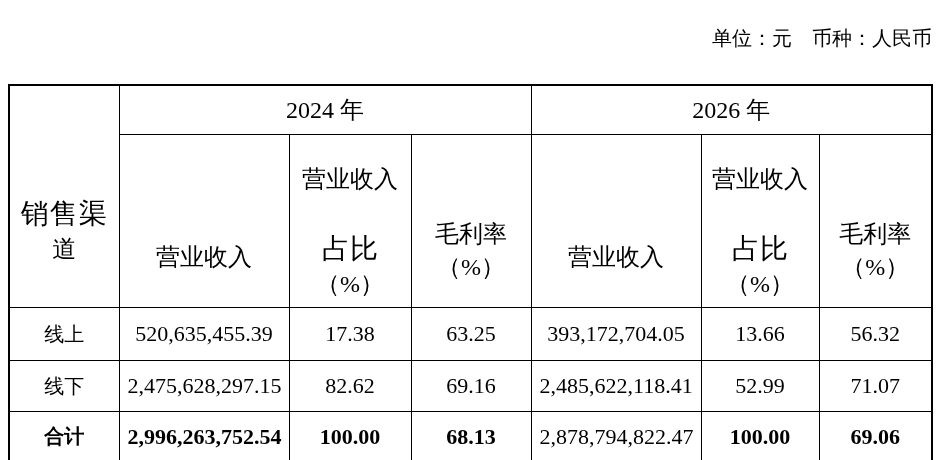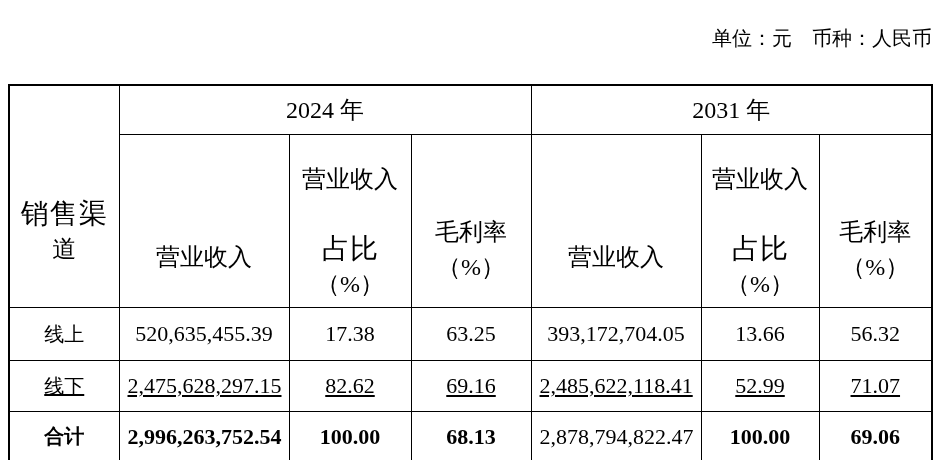"2031 年" th.year-cell { text: 2031 -> 2026 }
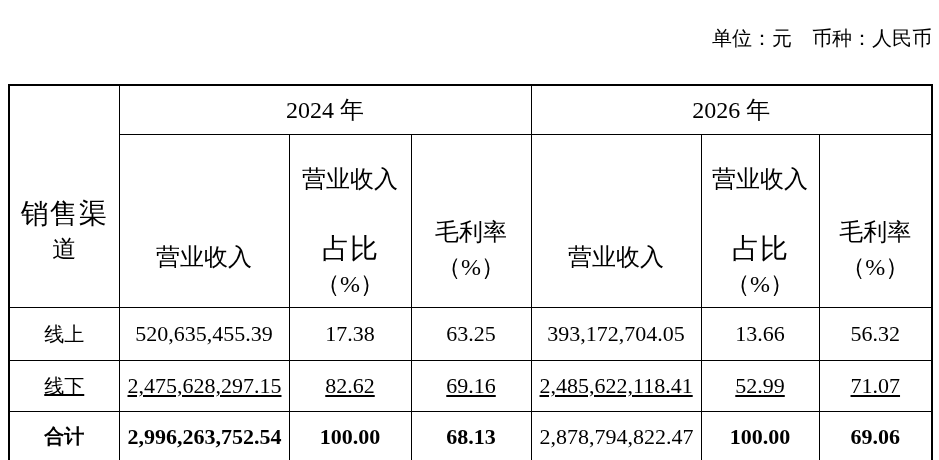"毛利率" .margin-l1 { font-family: Liberation Mono, monospace -> none }
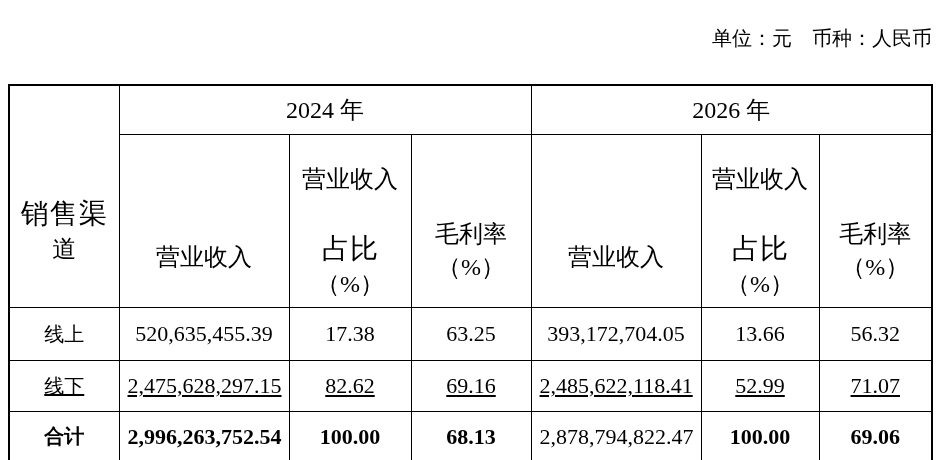"线下" tr.row-offline { text-decoration: underline -> none }
